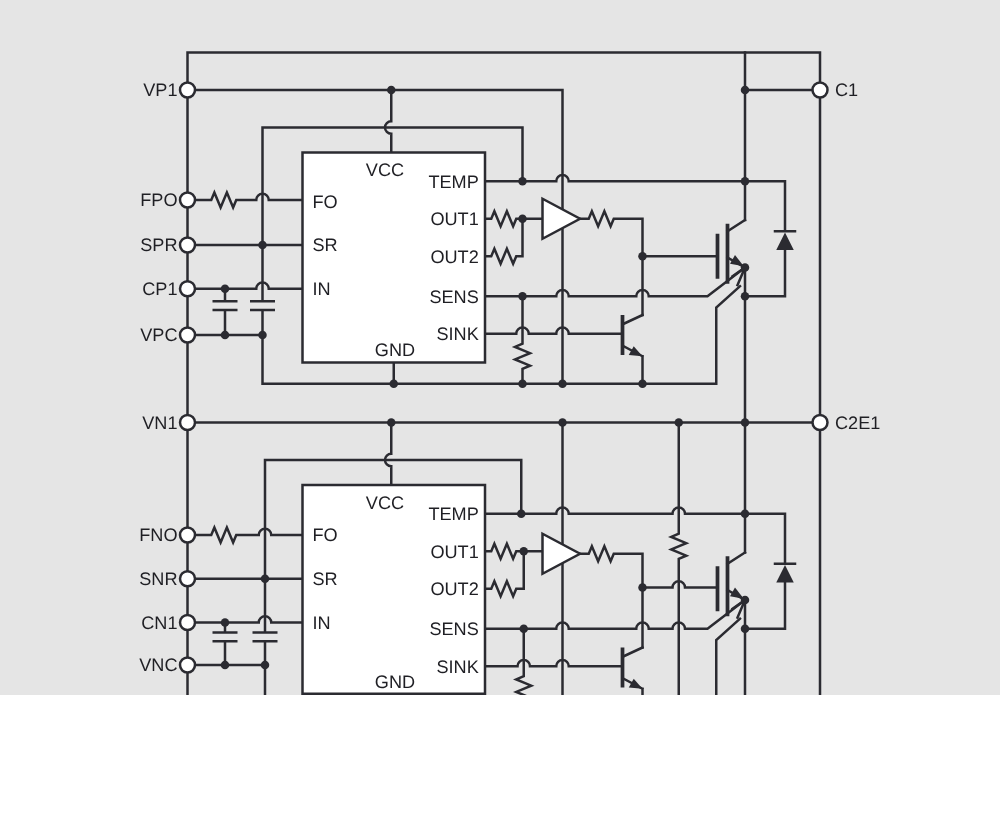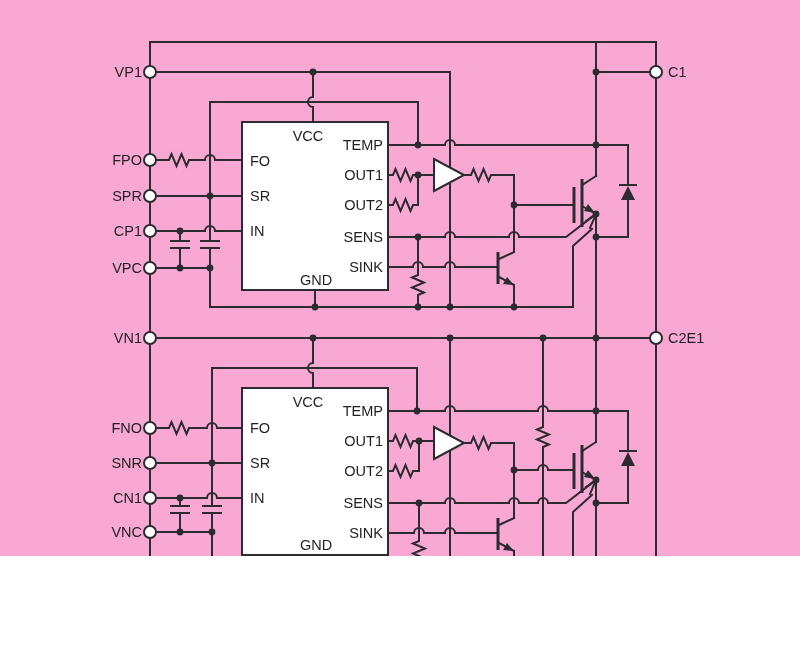"VP1" .stage { background: #f9a8d4 -> #e5e5e5 }
